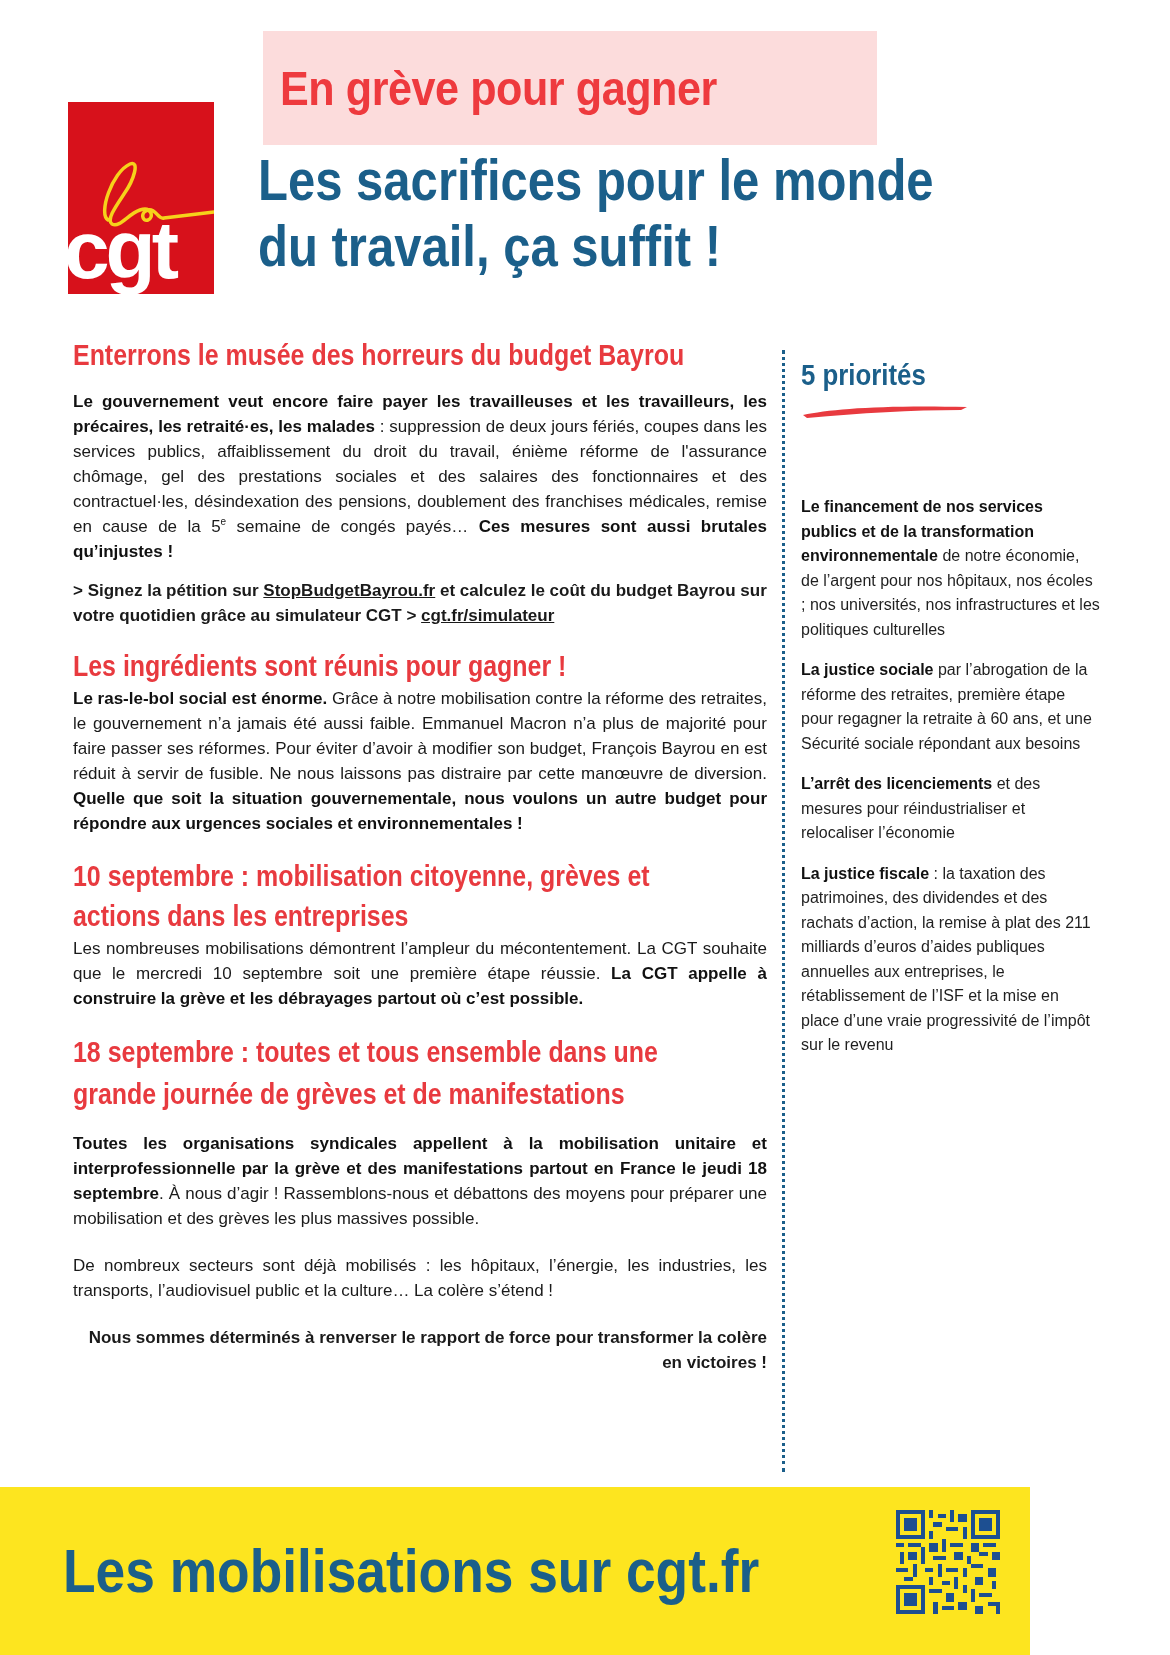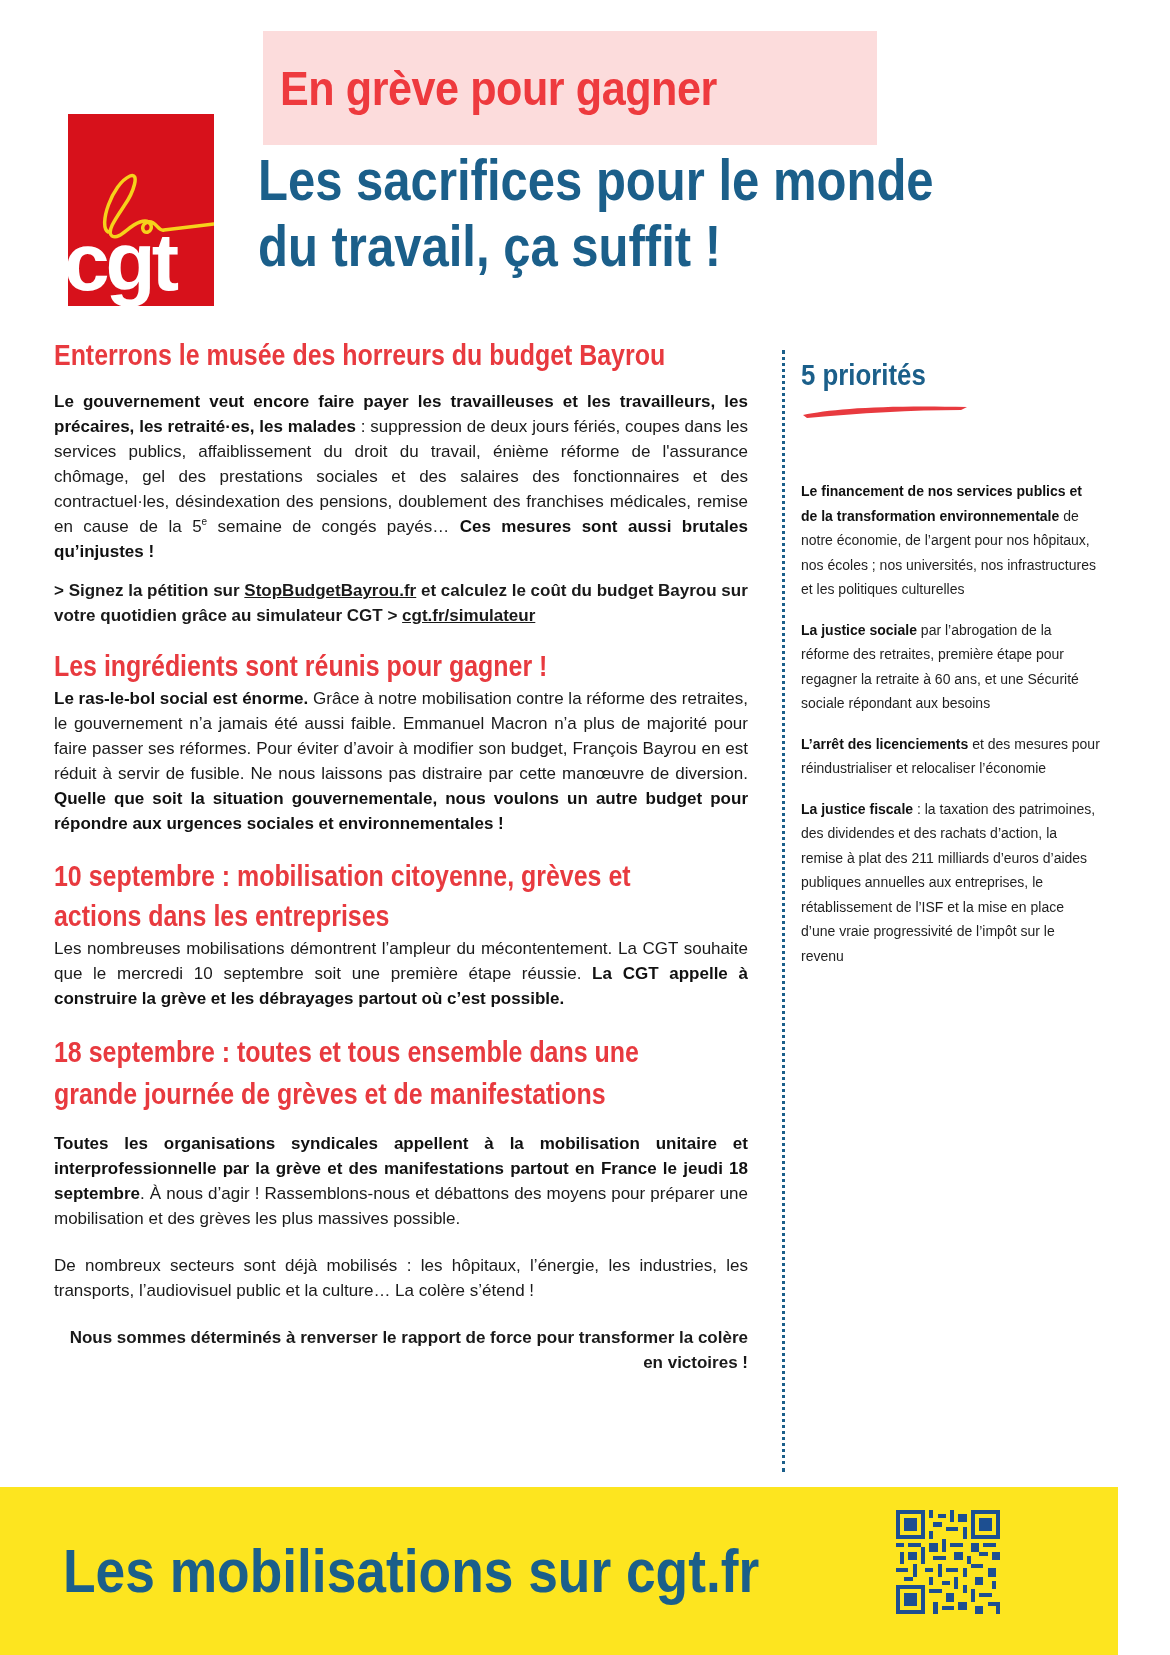"cgt" .logo { top: 114px -> 102px }
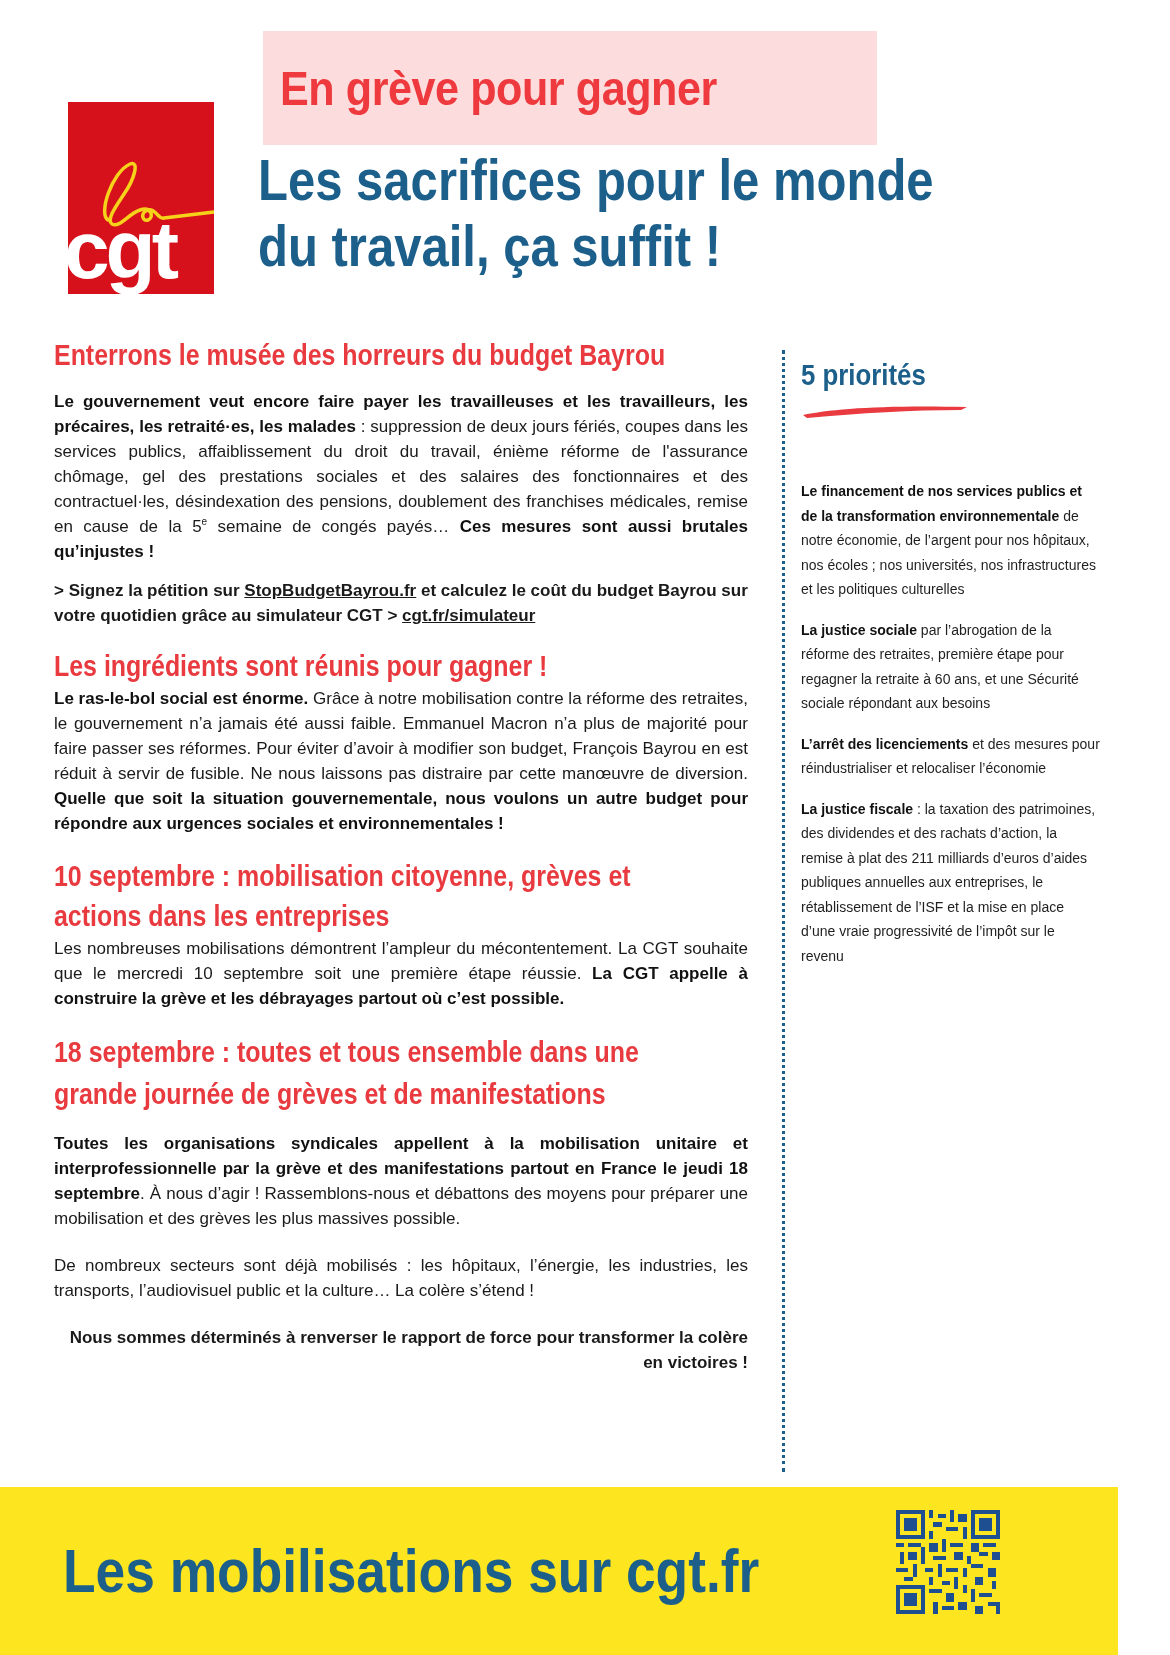"Enterrons le musée des horreurs" .main-col { left: 54px -> 73px }
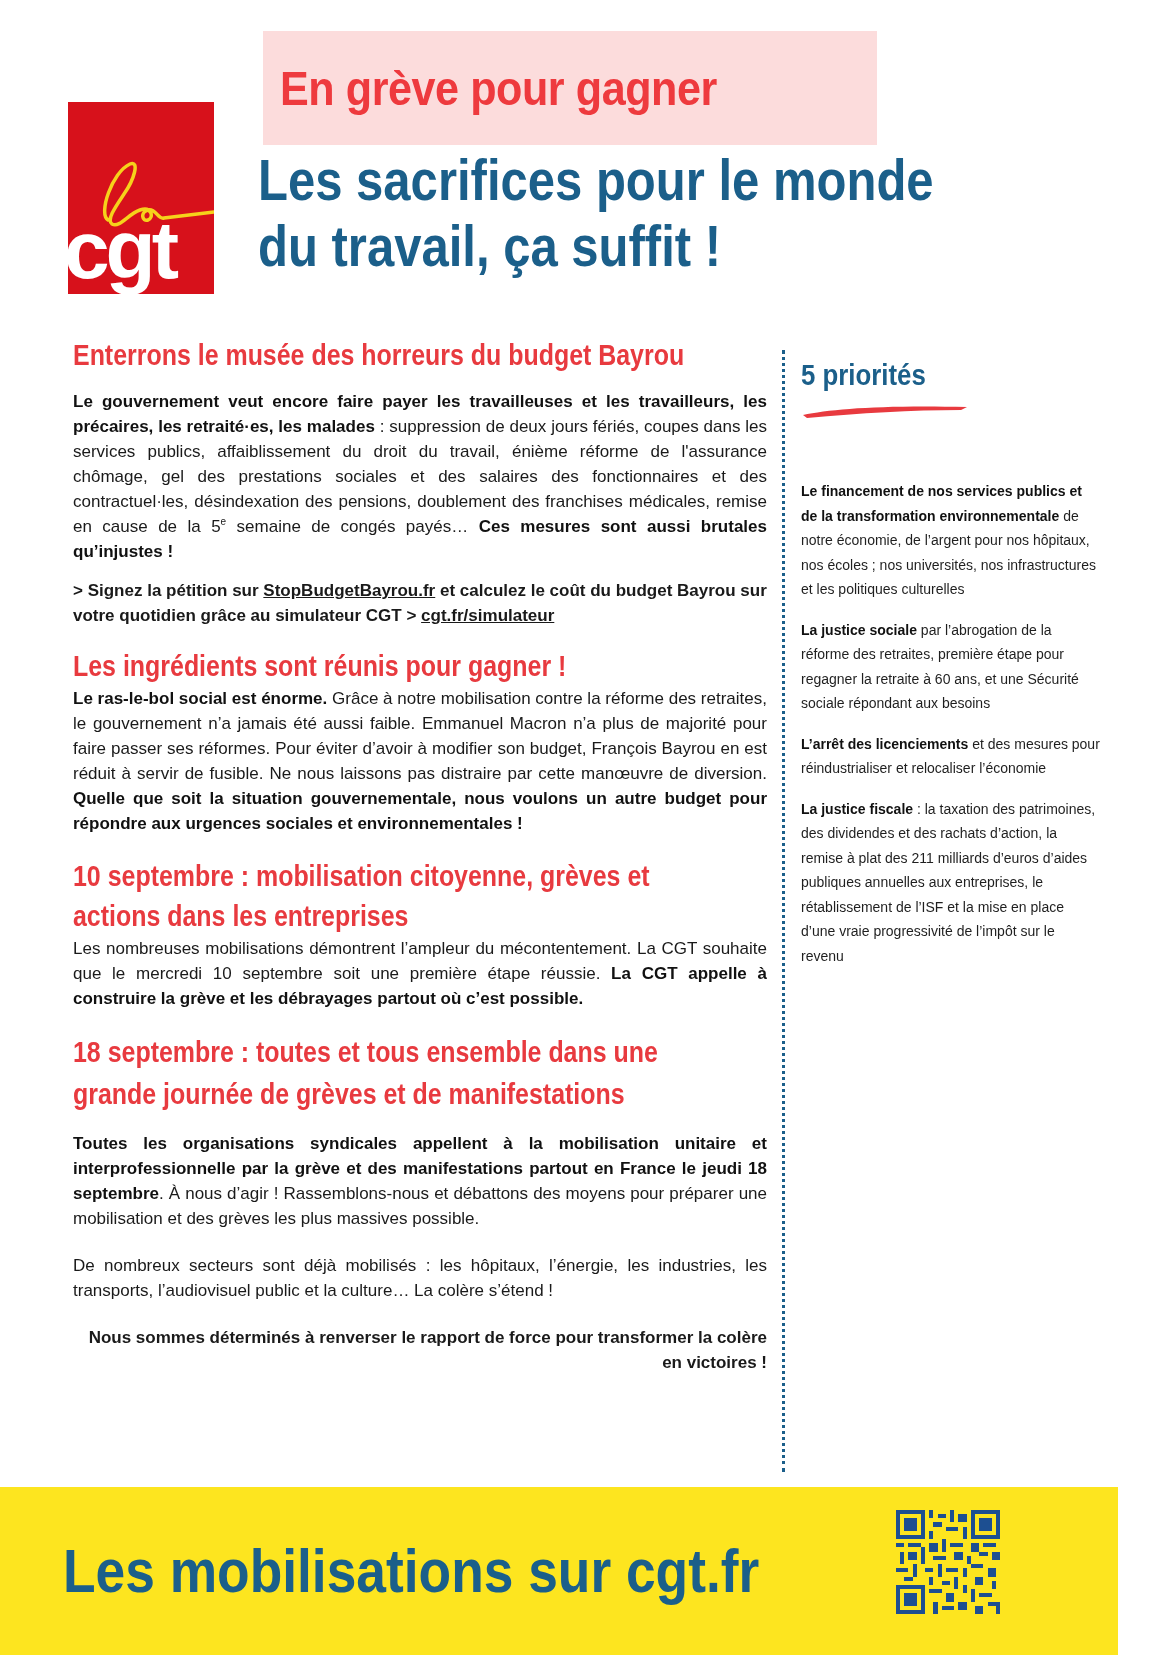"Le financement de nos services" .prio { font-size: 14px -> 16px; margin: 0 0 16px 0 -> 16px 0 16px 0 }
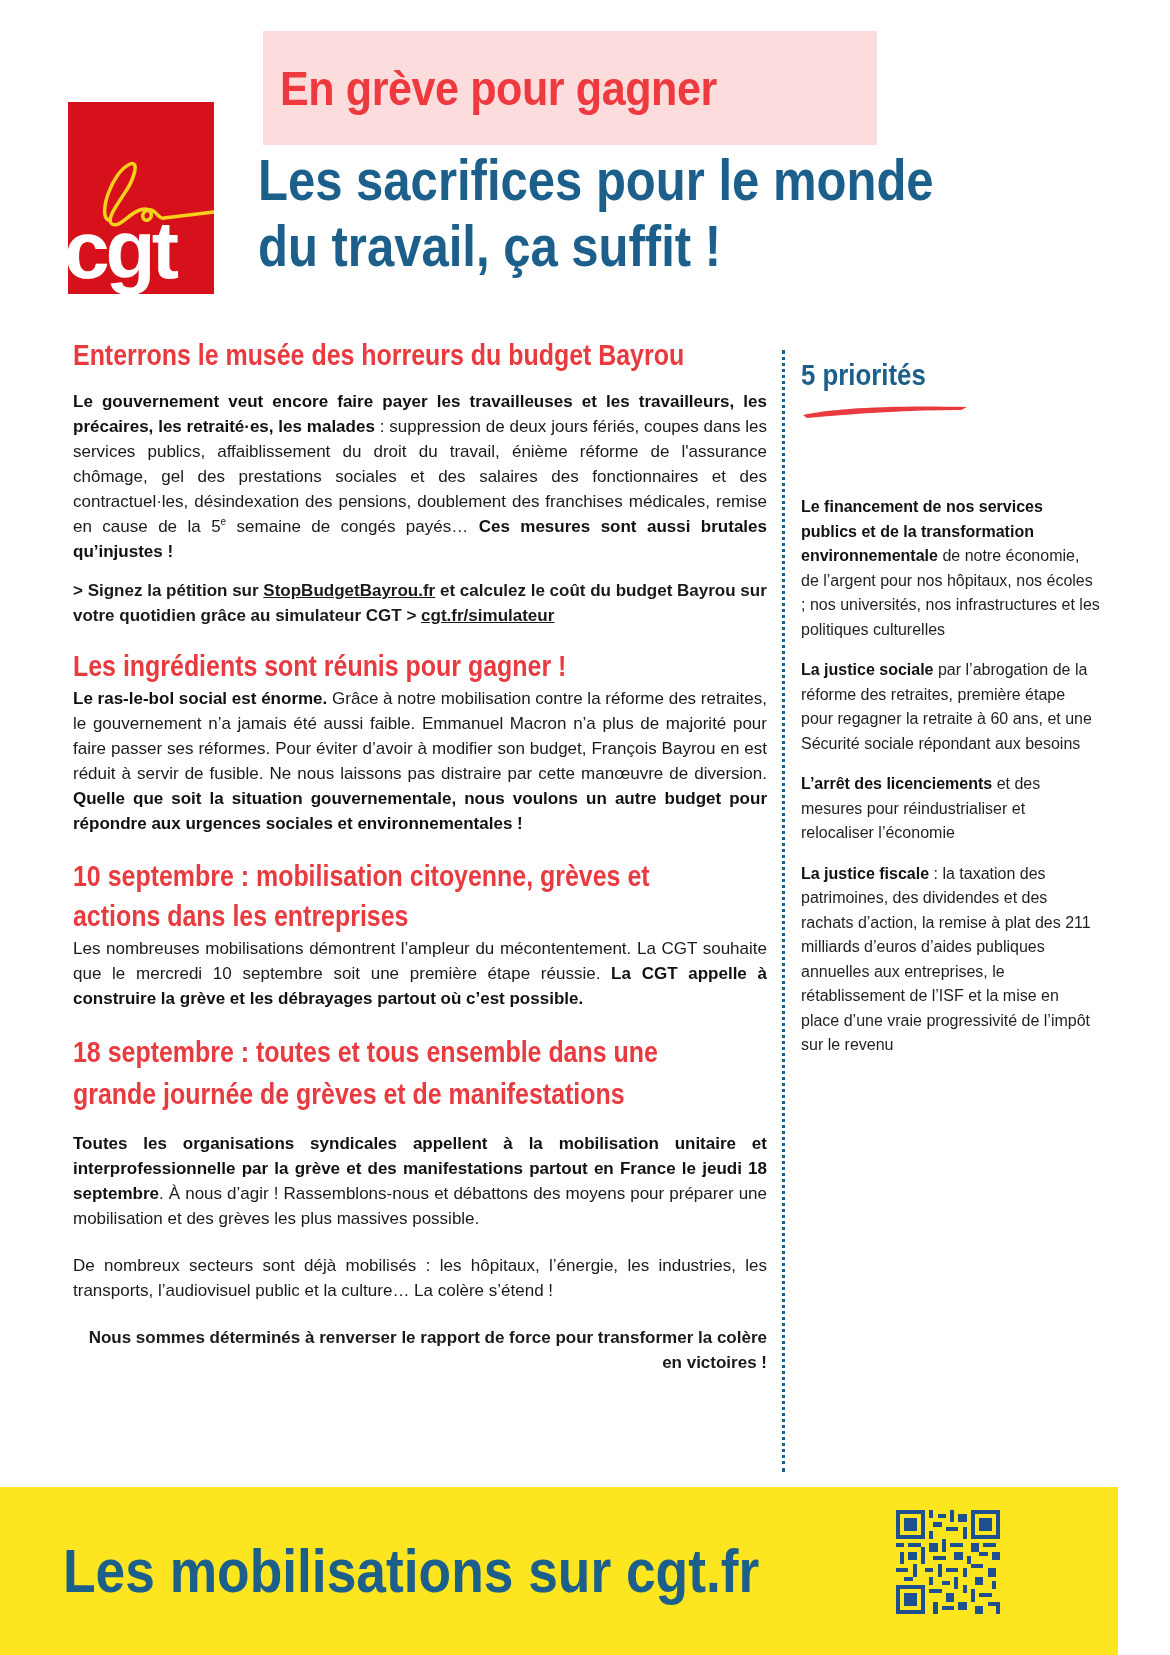"Les mobilisations sur cgt.fr" .footer { width: 1118px -> 1030px }
